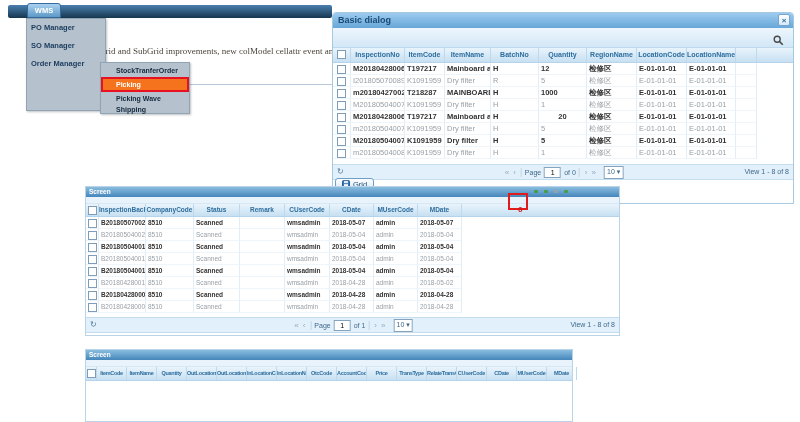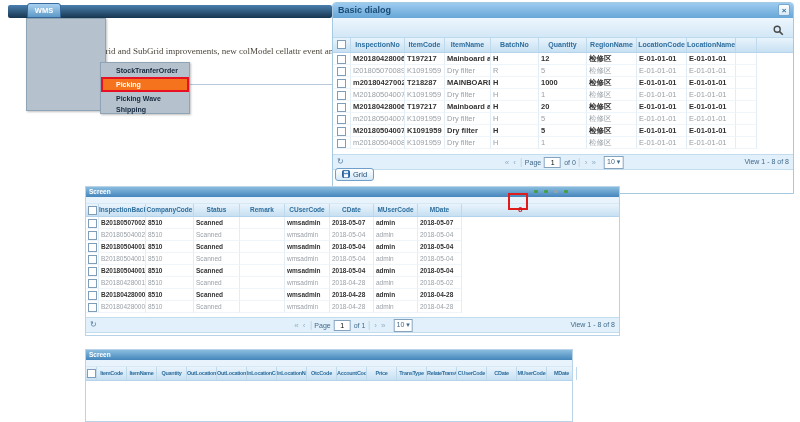"Basic dialog" .dialog { top: 2px -> 12px }
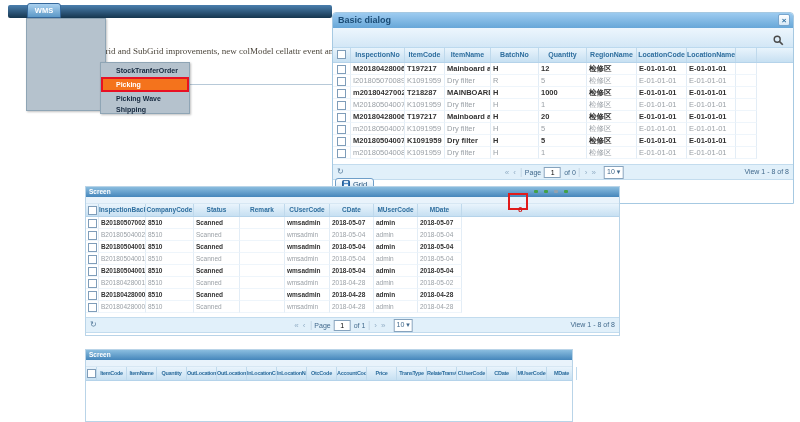"PO Manager" div.menu-item { html: none -> <div>PO Manager</div> }
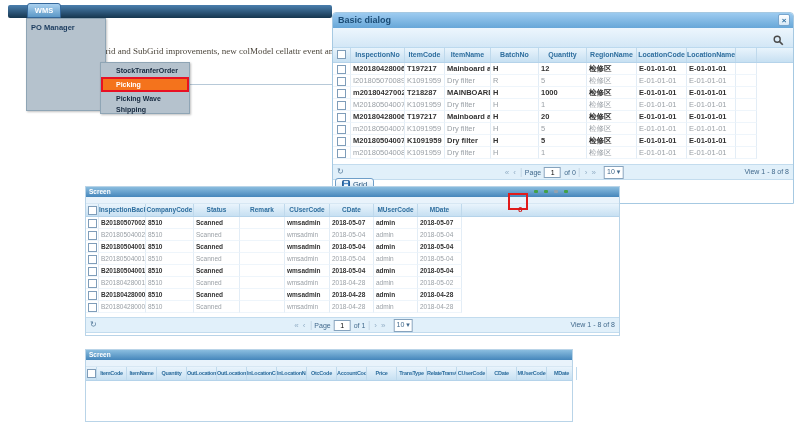"SO Manager" div.menu-item { html: none -> <div>SO Manager</div> }
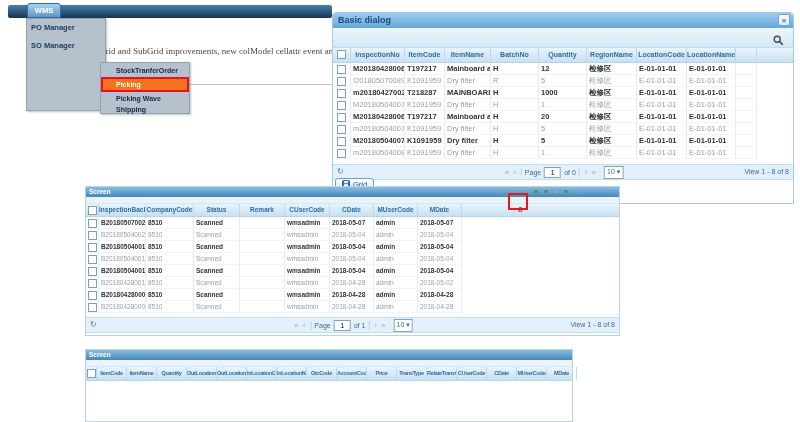"Order Manager" div.menu-item { html: none -> <div>Order Manager</div> }
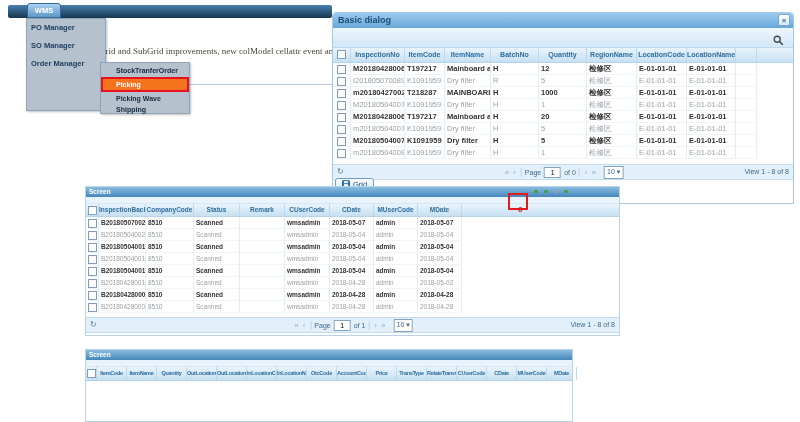"20" div.gcell { text-align: none -> center }
